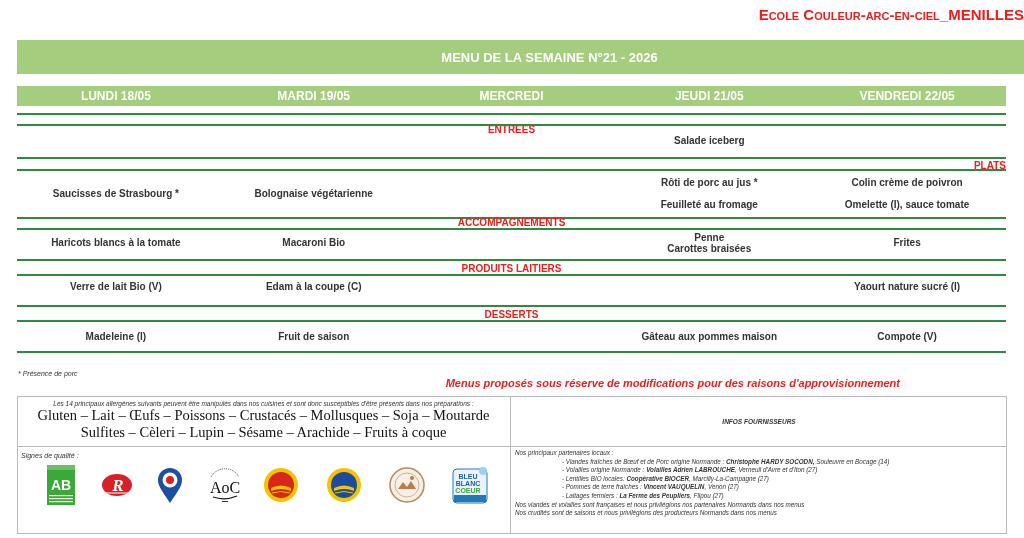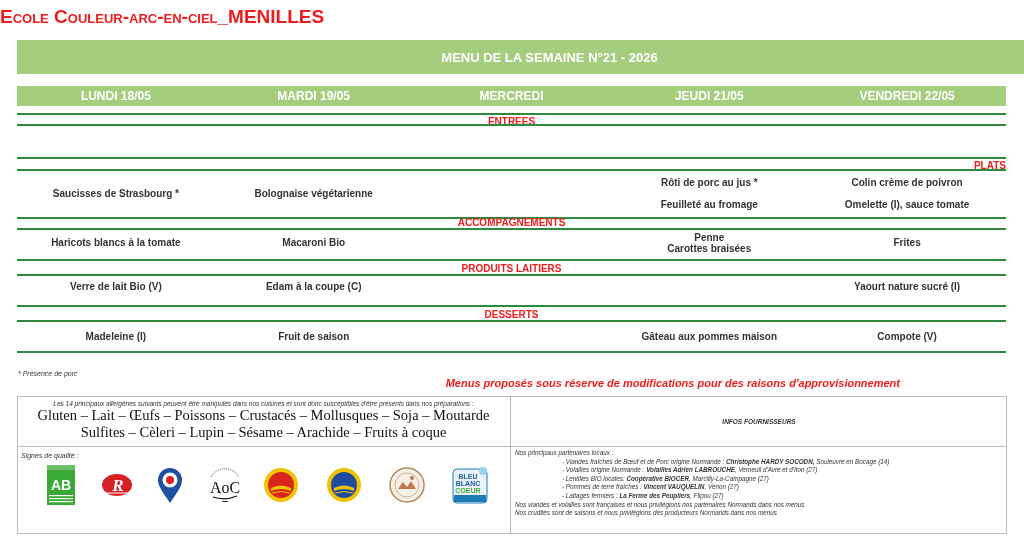"Ecole Couleur-arc-en-ciel_MENILLES" #school-title { font-size: 19px -> 15px; text-align: left -> right }
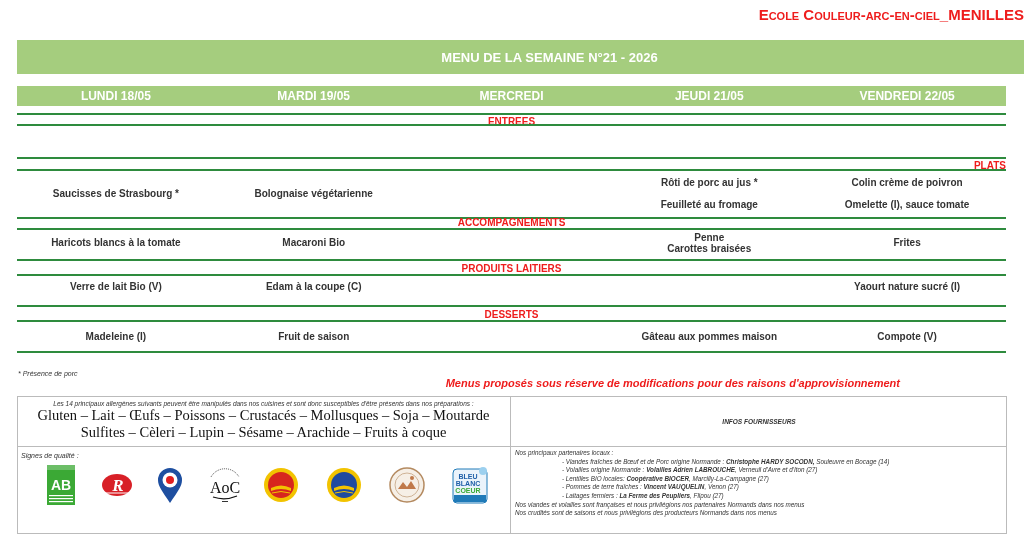"ENTREES" div.sect { top: 116px -> 124px }
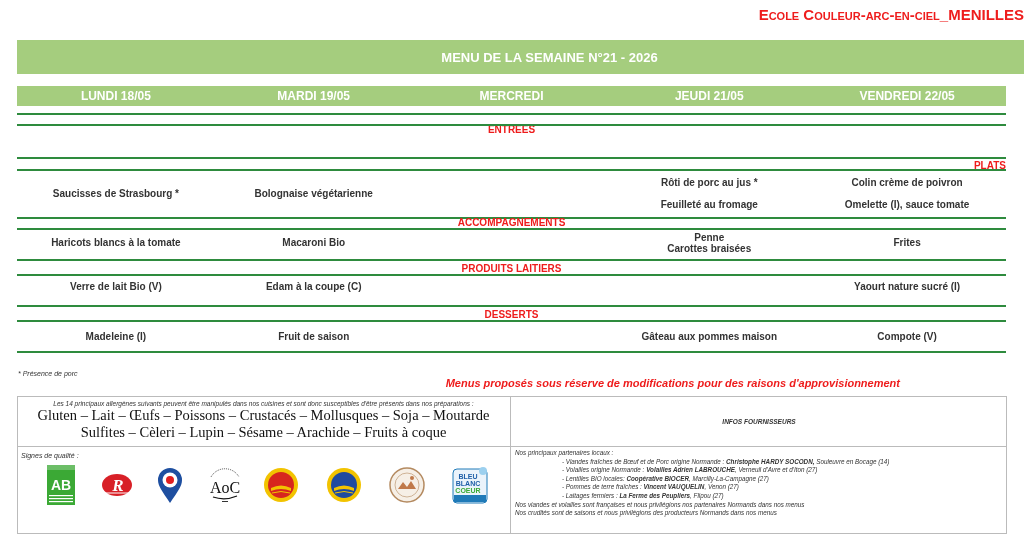"Salade iceberg" div.cell { html: none -> <div> <span>Salade iceberg</span> </div> }
